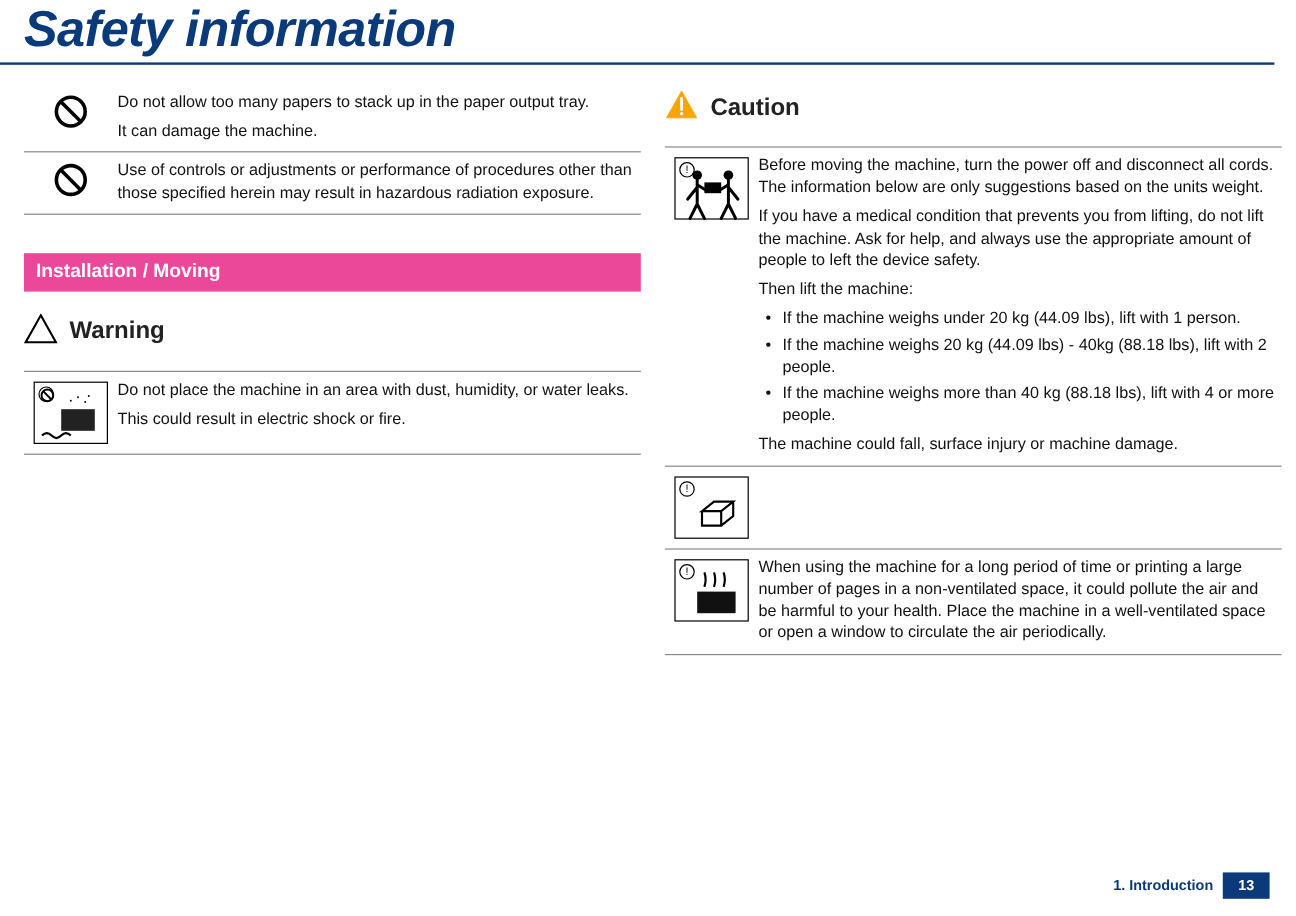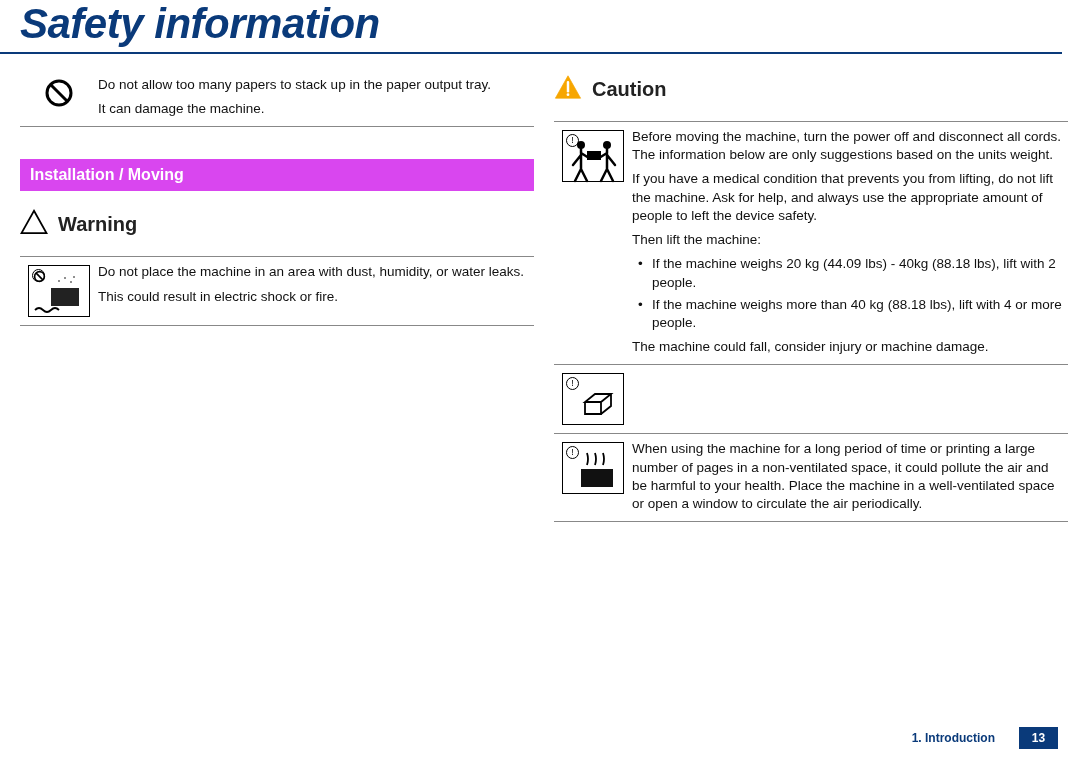"Use of controls or adjustments" div.row { html: none -> <div> <div> <span> <svg> <circle></circle> <line></line> </svg> </span> </div> <div> <p>Use of controls or adjustments or performance of procedures other than those specified herein may result in hazardous radiation exposure.</p> </div> </div> }
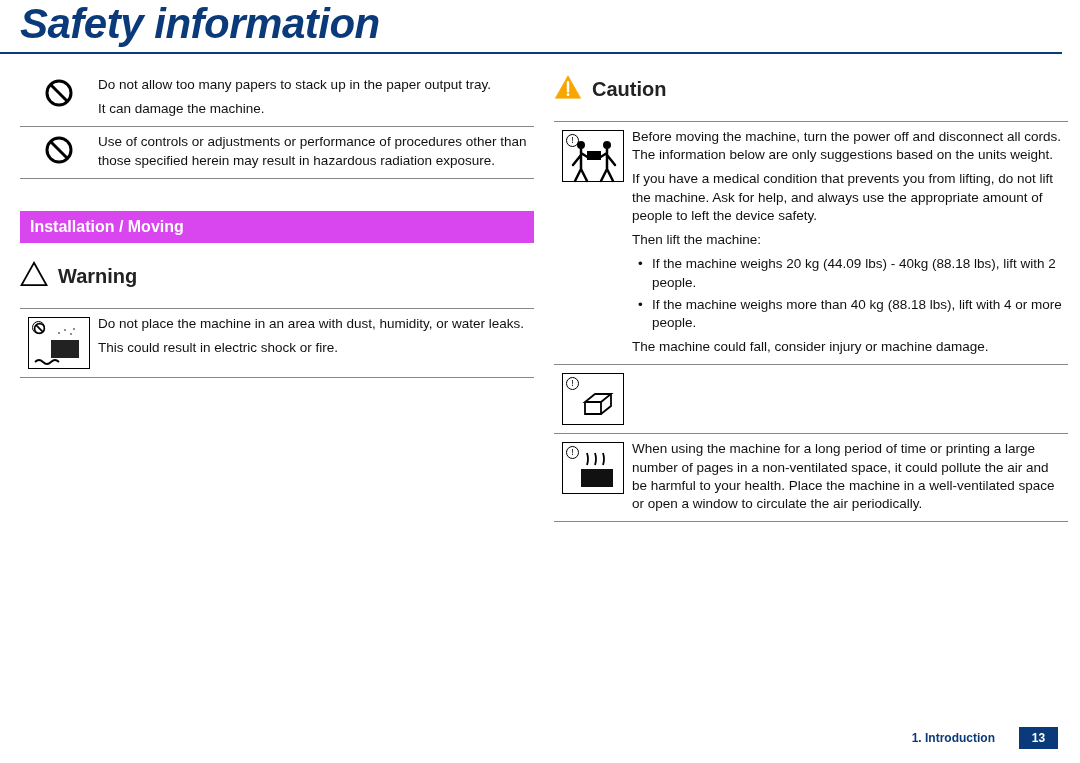"Installation / Moving" .section-bar { background: #d946ef -> #ec4899 }
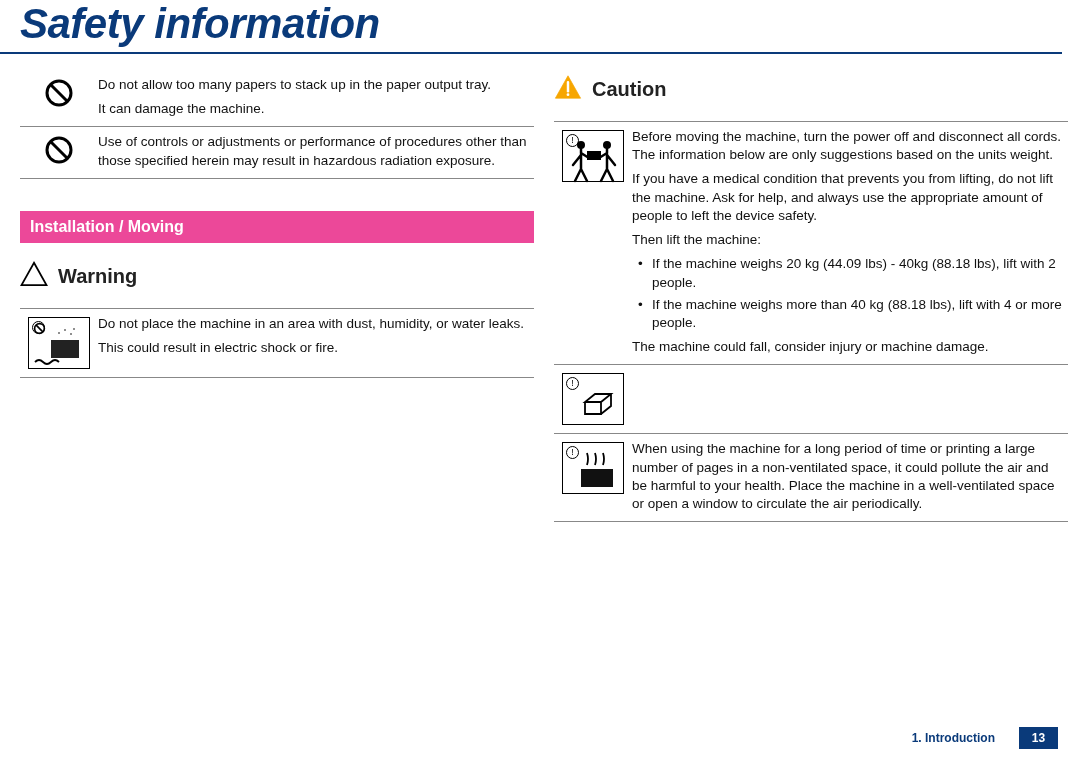"If the machine weighs under" li { html: none -> <li>If the machine weighs under 20 kg (44.09 lbs), lift with 1 person.</li> }
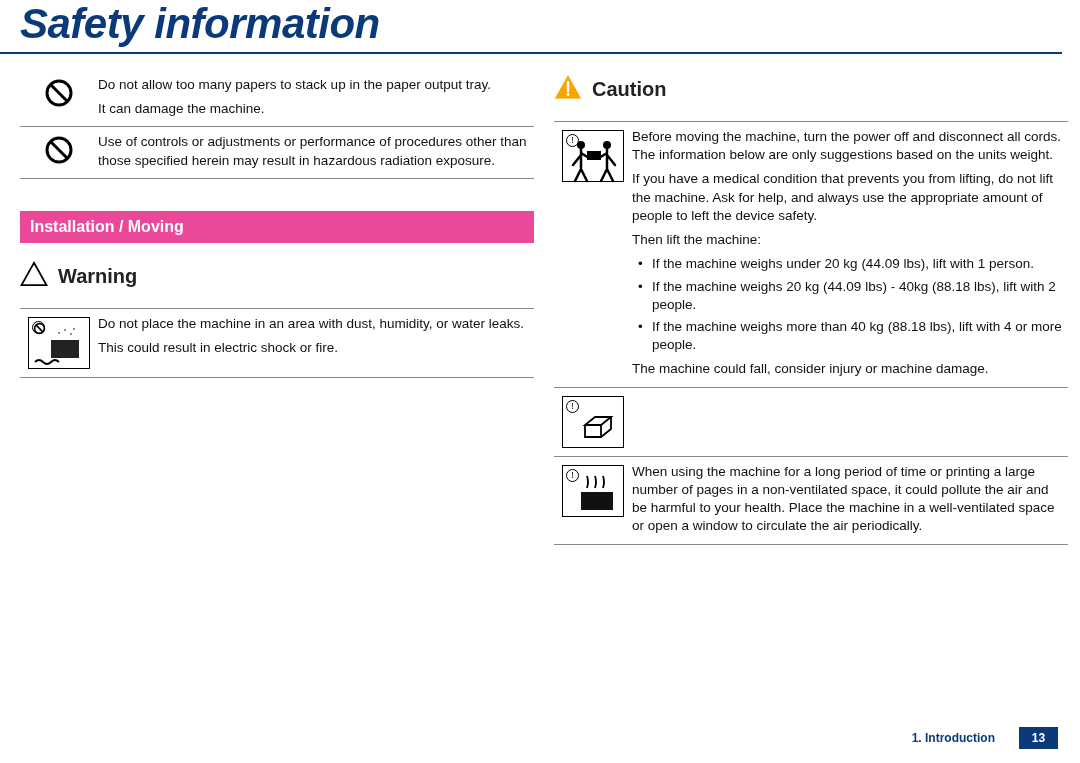"The machine could fall, consider" p { text: consider -> surface }
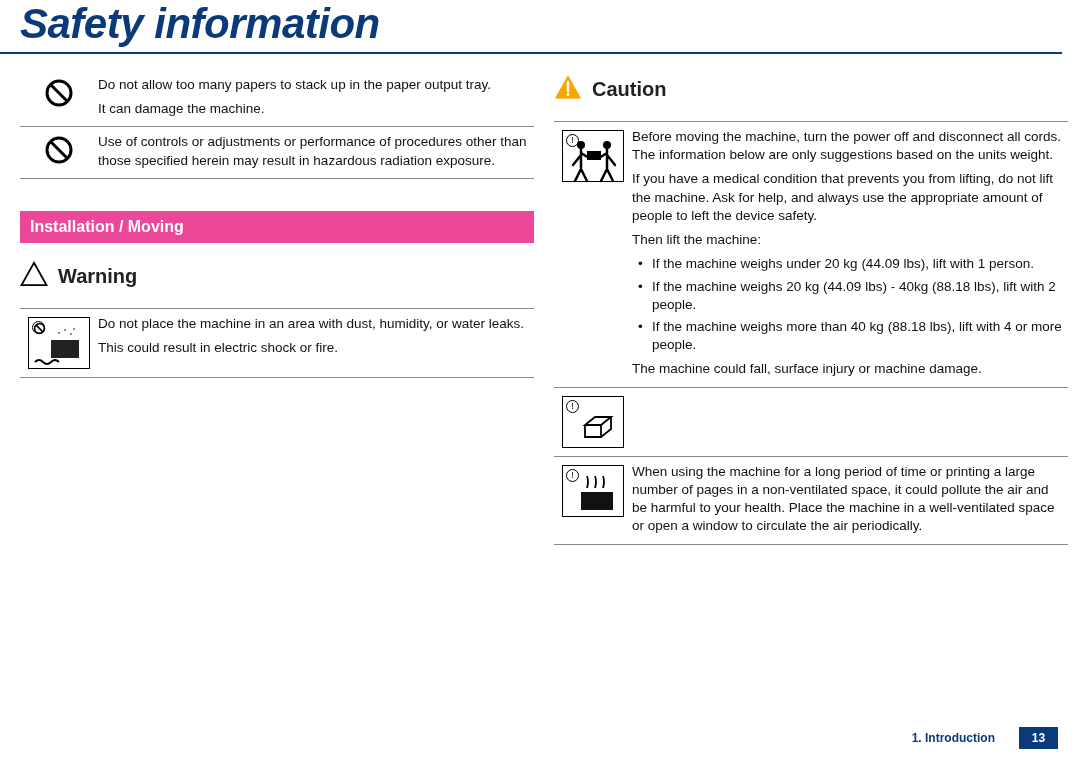"1. Introduction" .footer { gap: 24px -> 8px }
